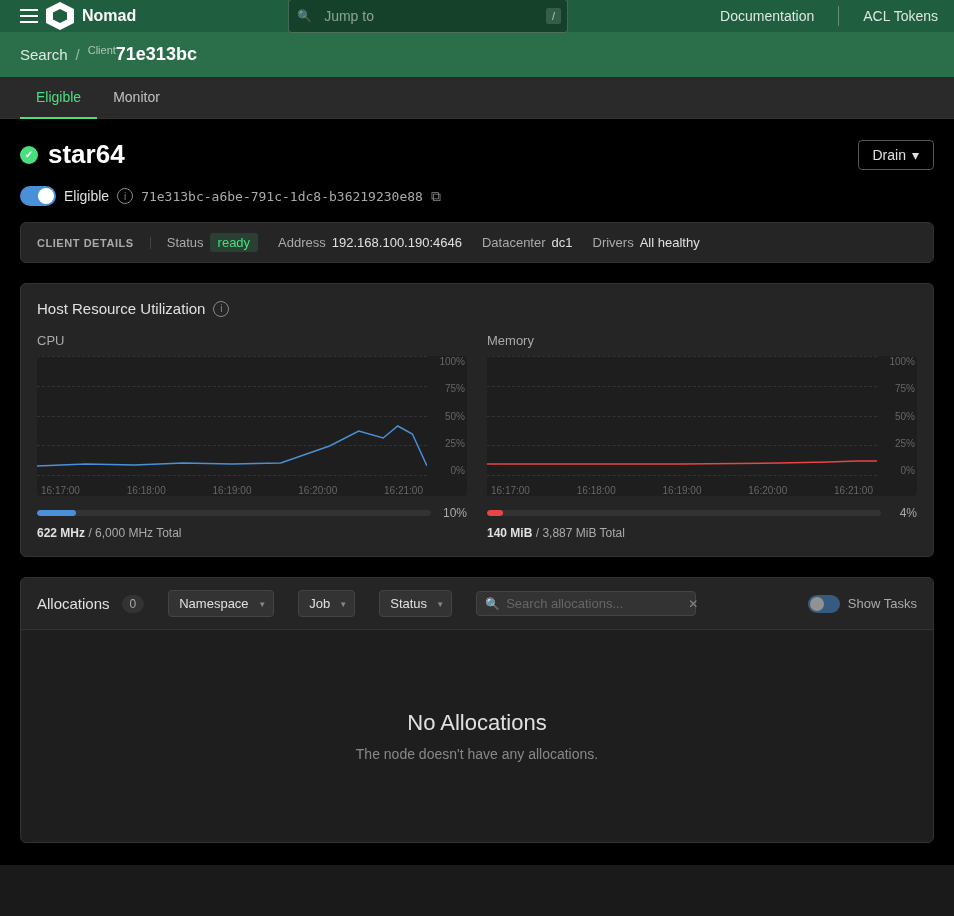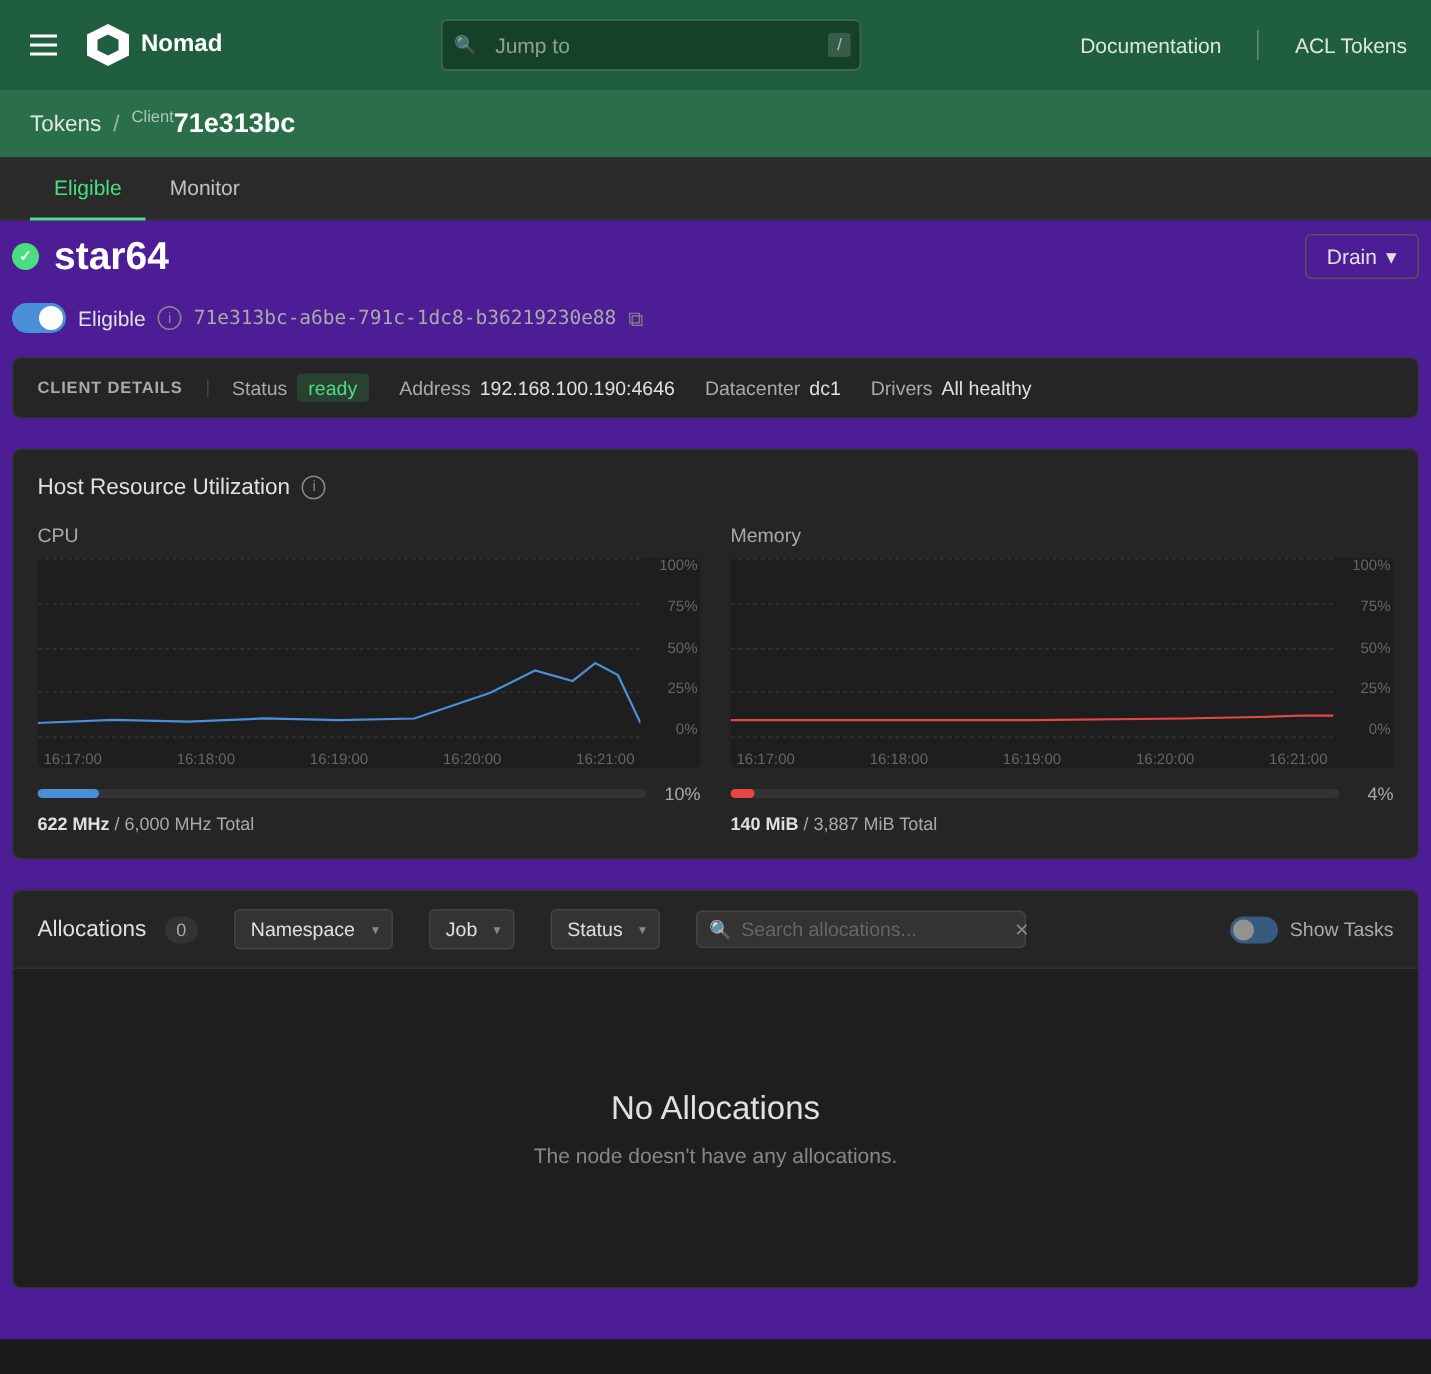"Nomad" .top-nav { gap: 16px -> 4px; height: 60px -> 32px }
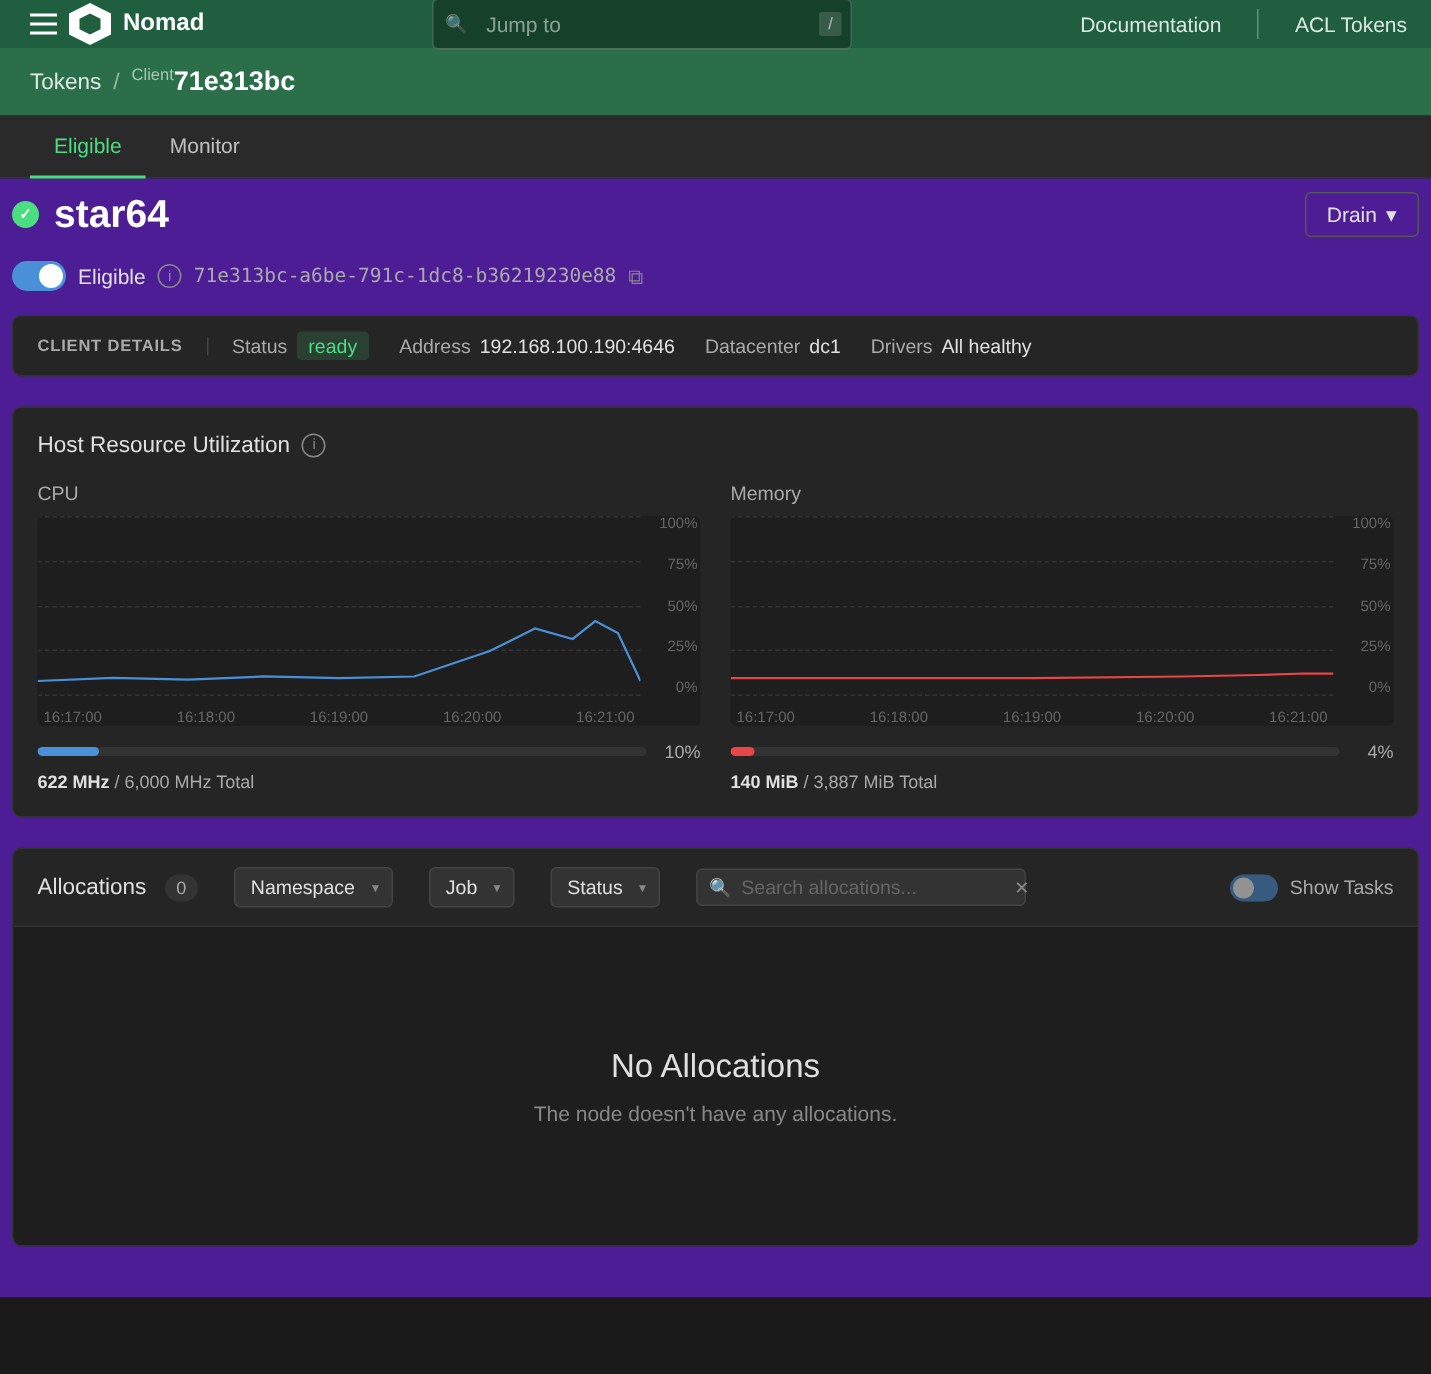"Tokens" span.breadcrumb-link { text: Tokens -> Search }
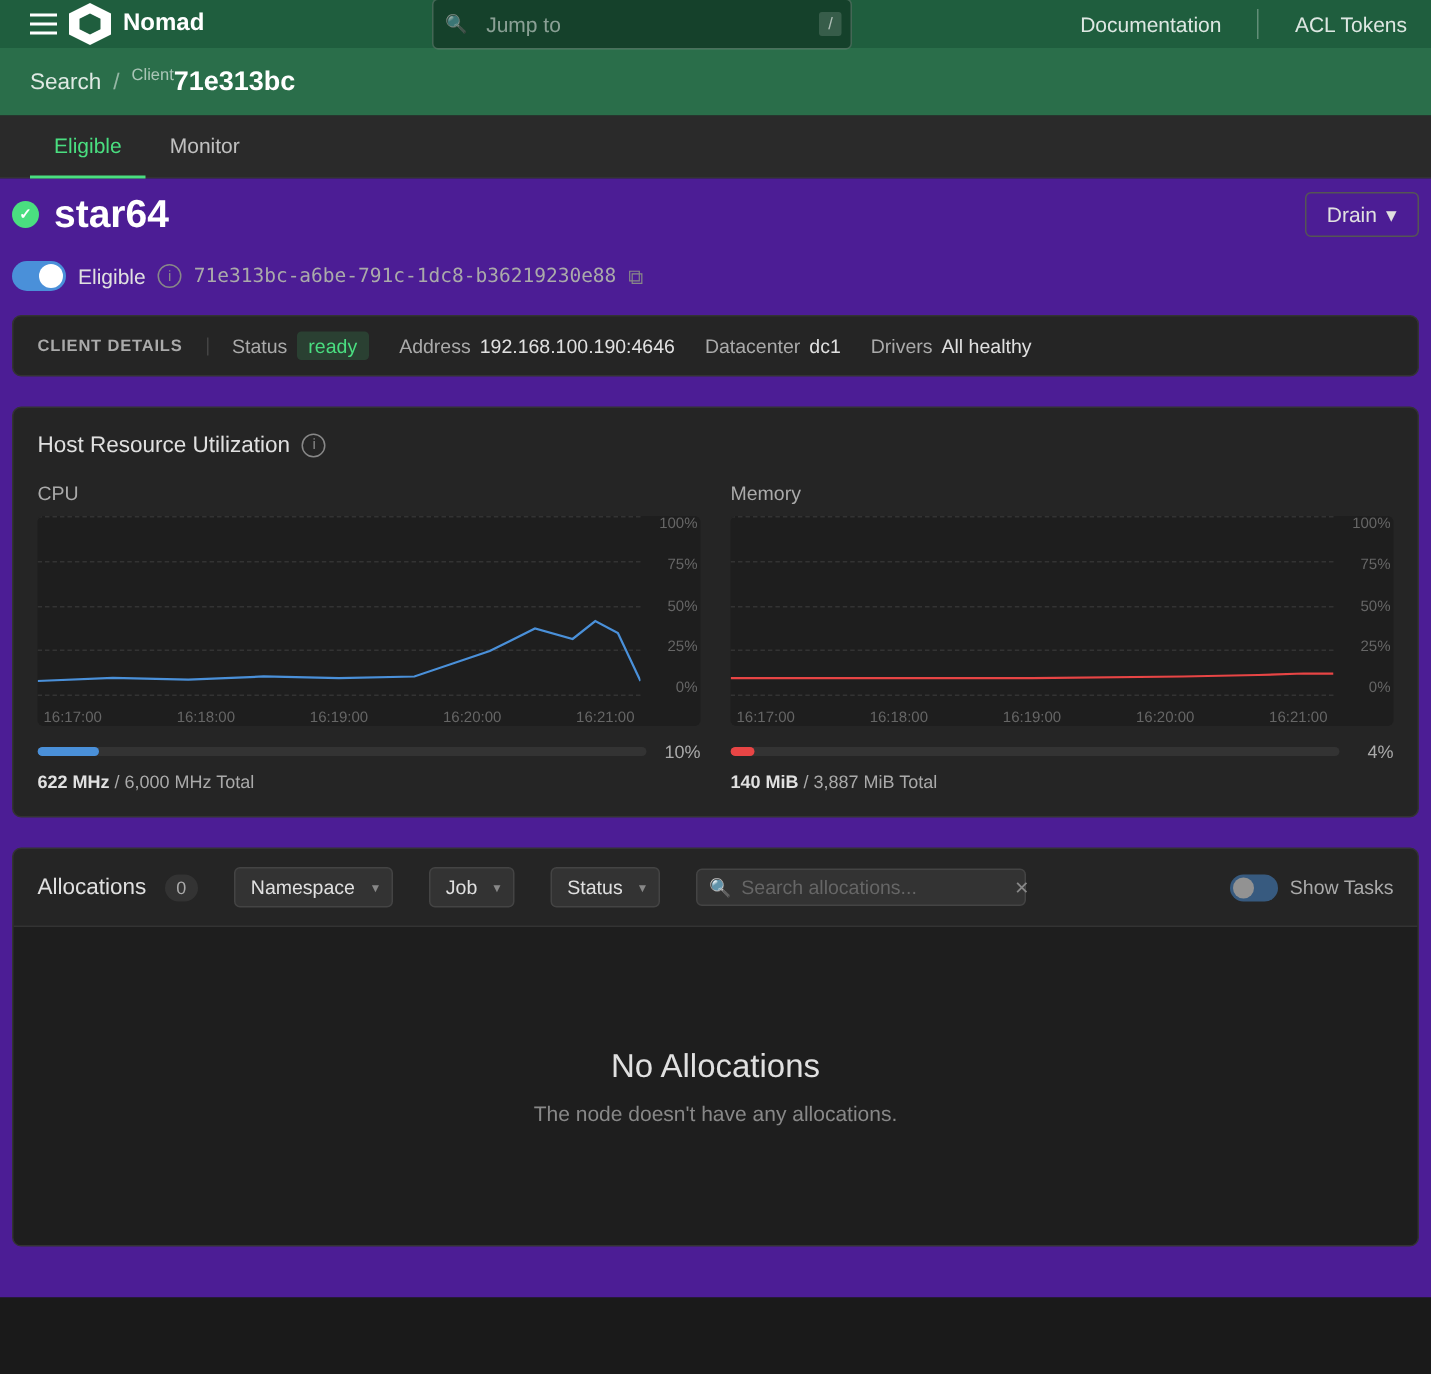"star64" .main { background: #4c1d95 -> #000000; padding: 8px -> 20px }
